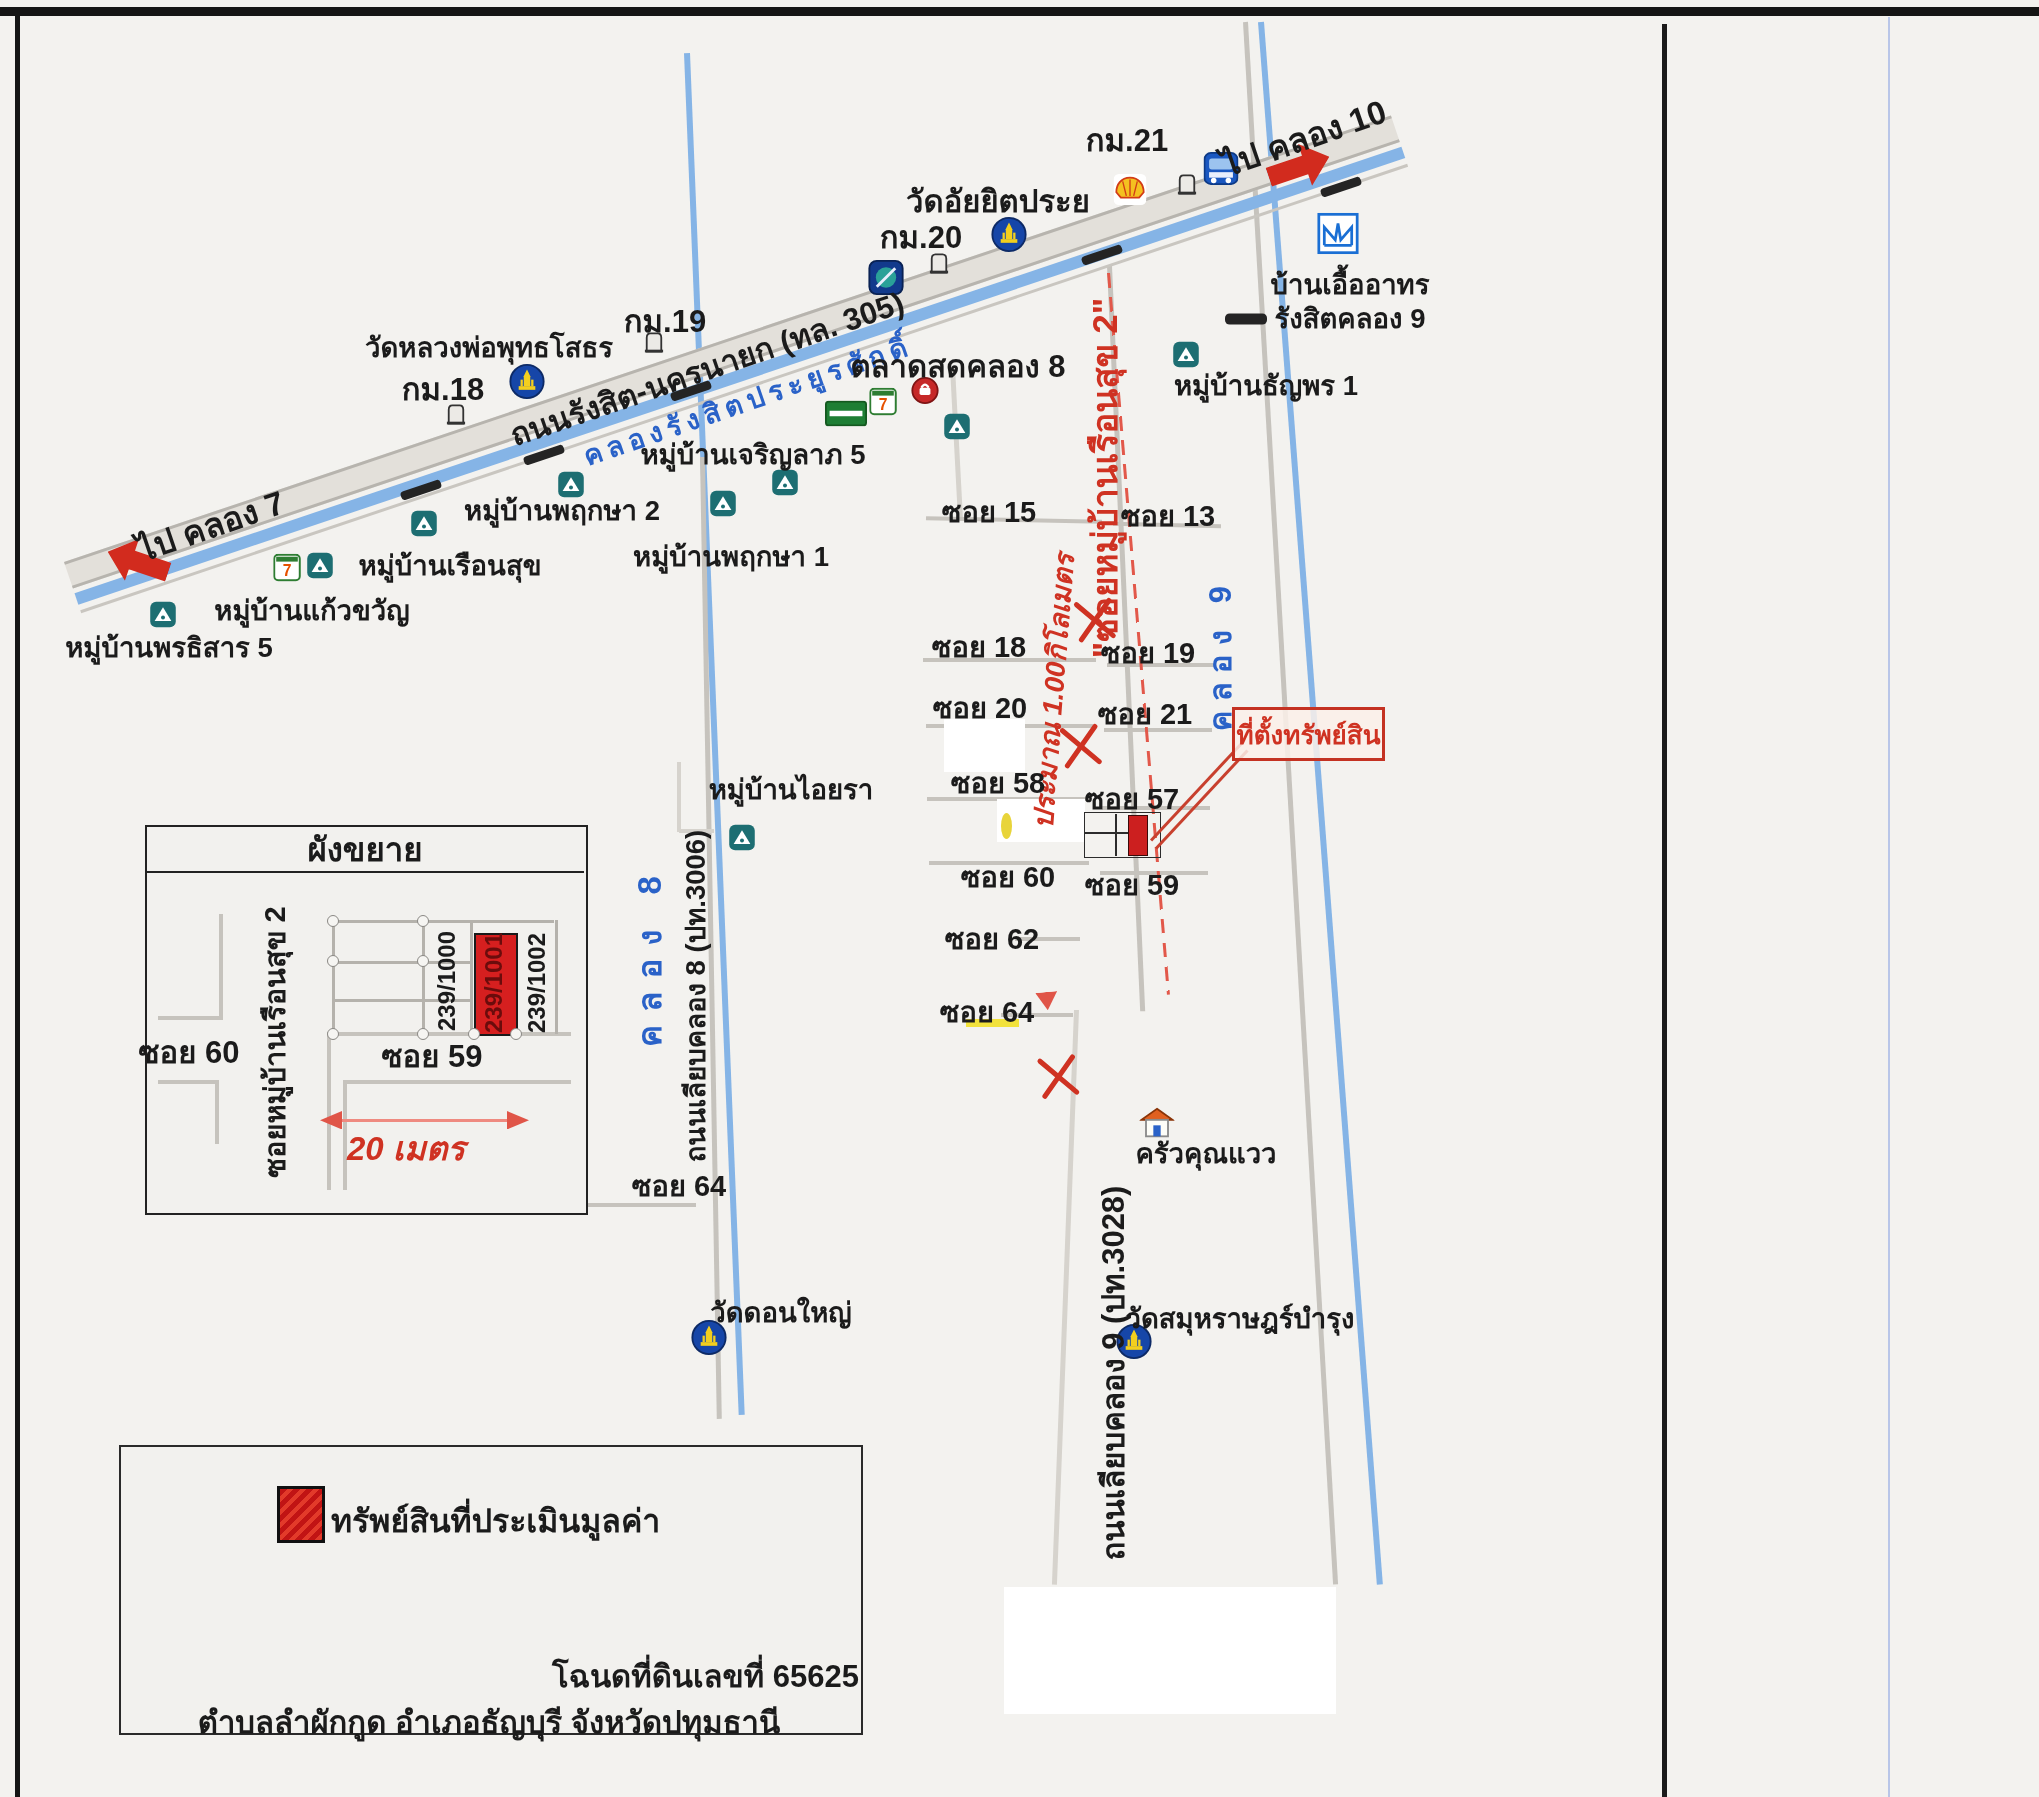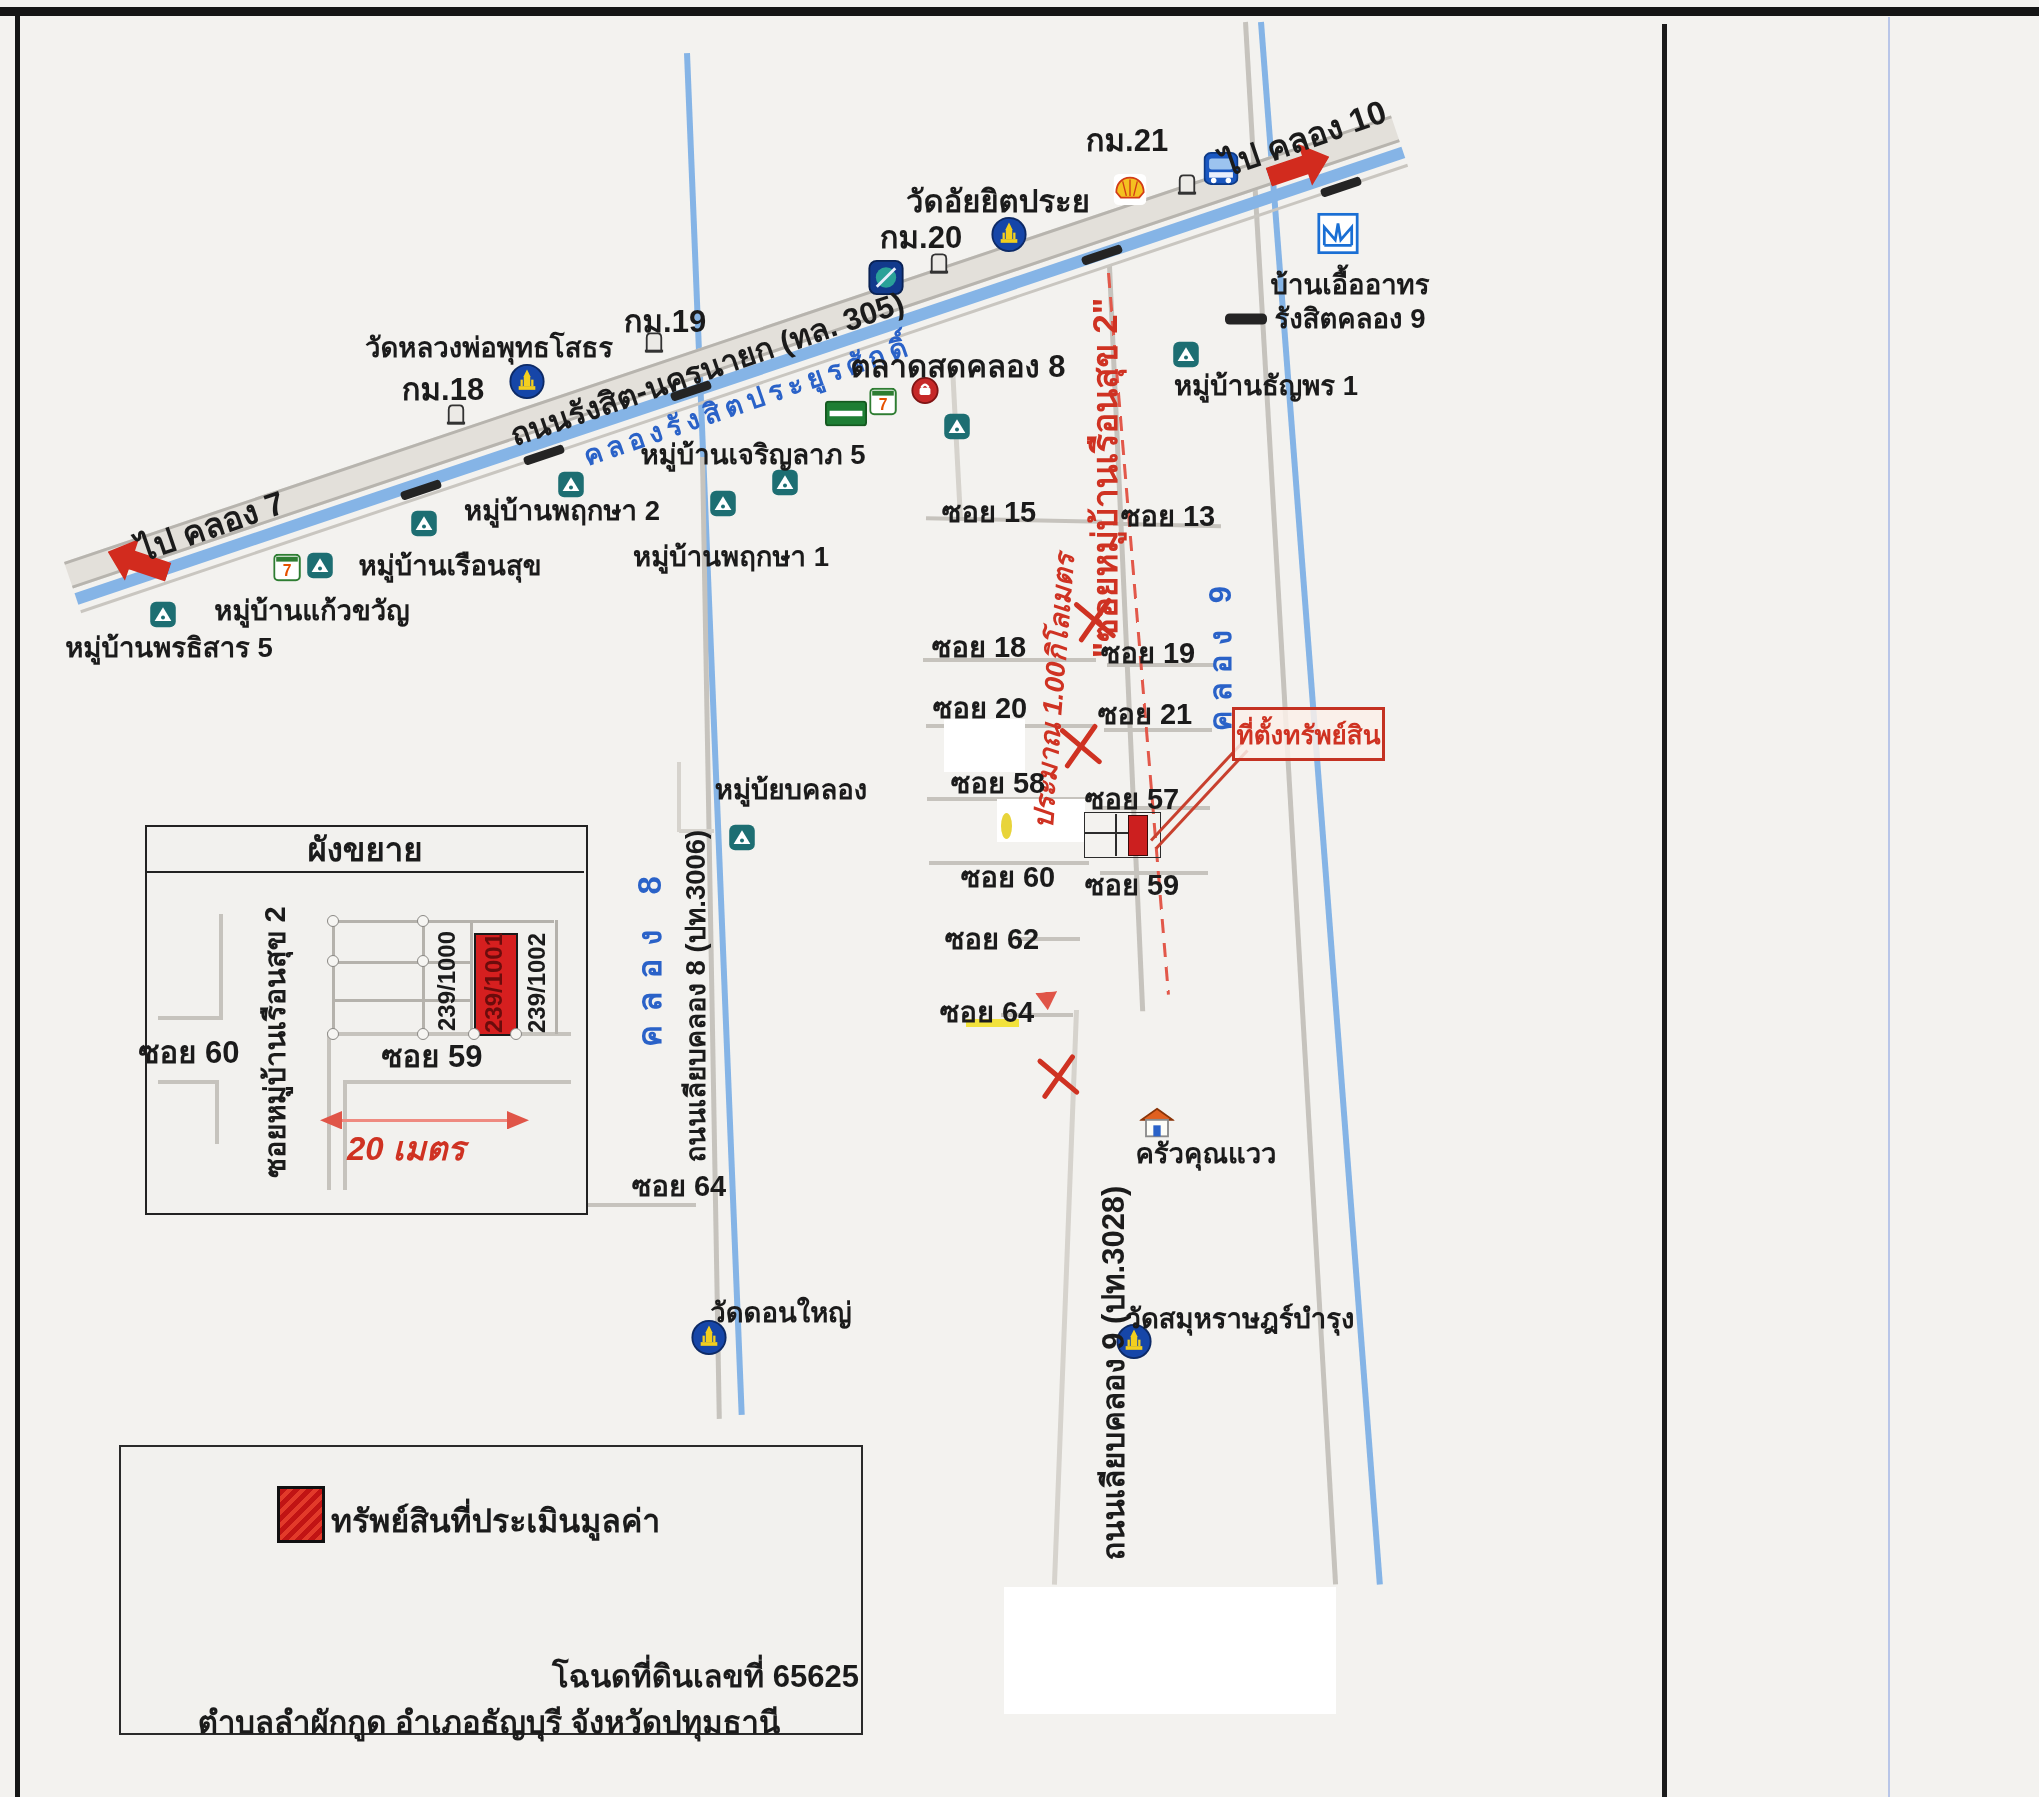"หมู่บ้ยบคลอง" div.lbl { text: หมู่บ้ยบคลอง -> หมู่บ้านไอยรา }
